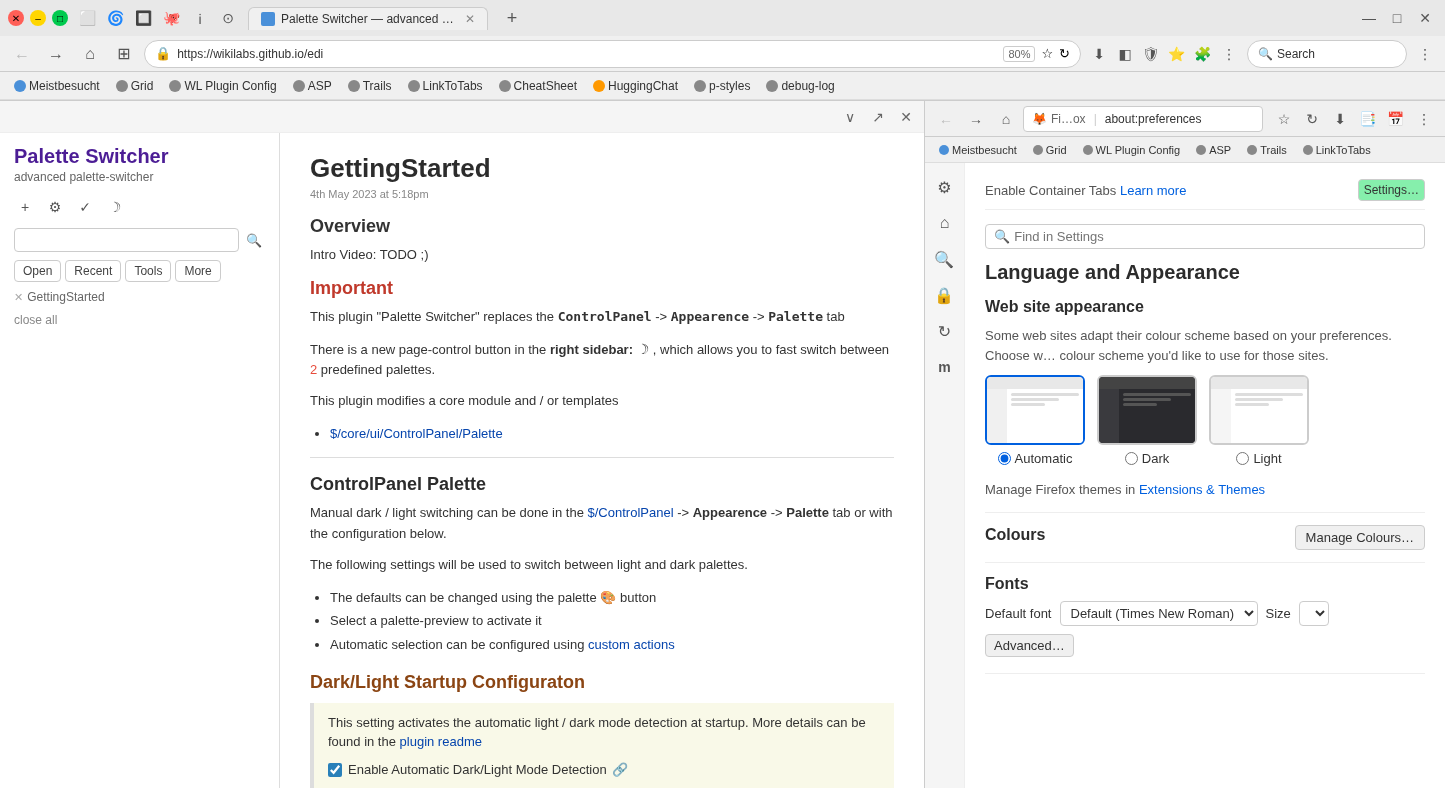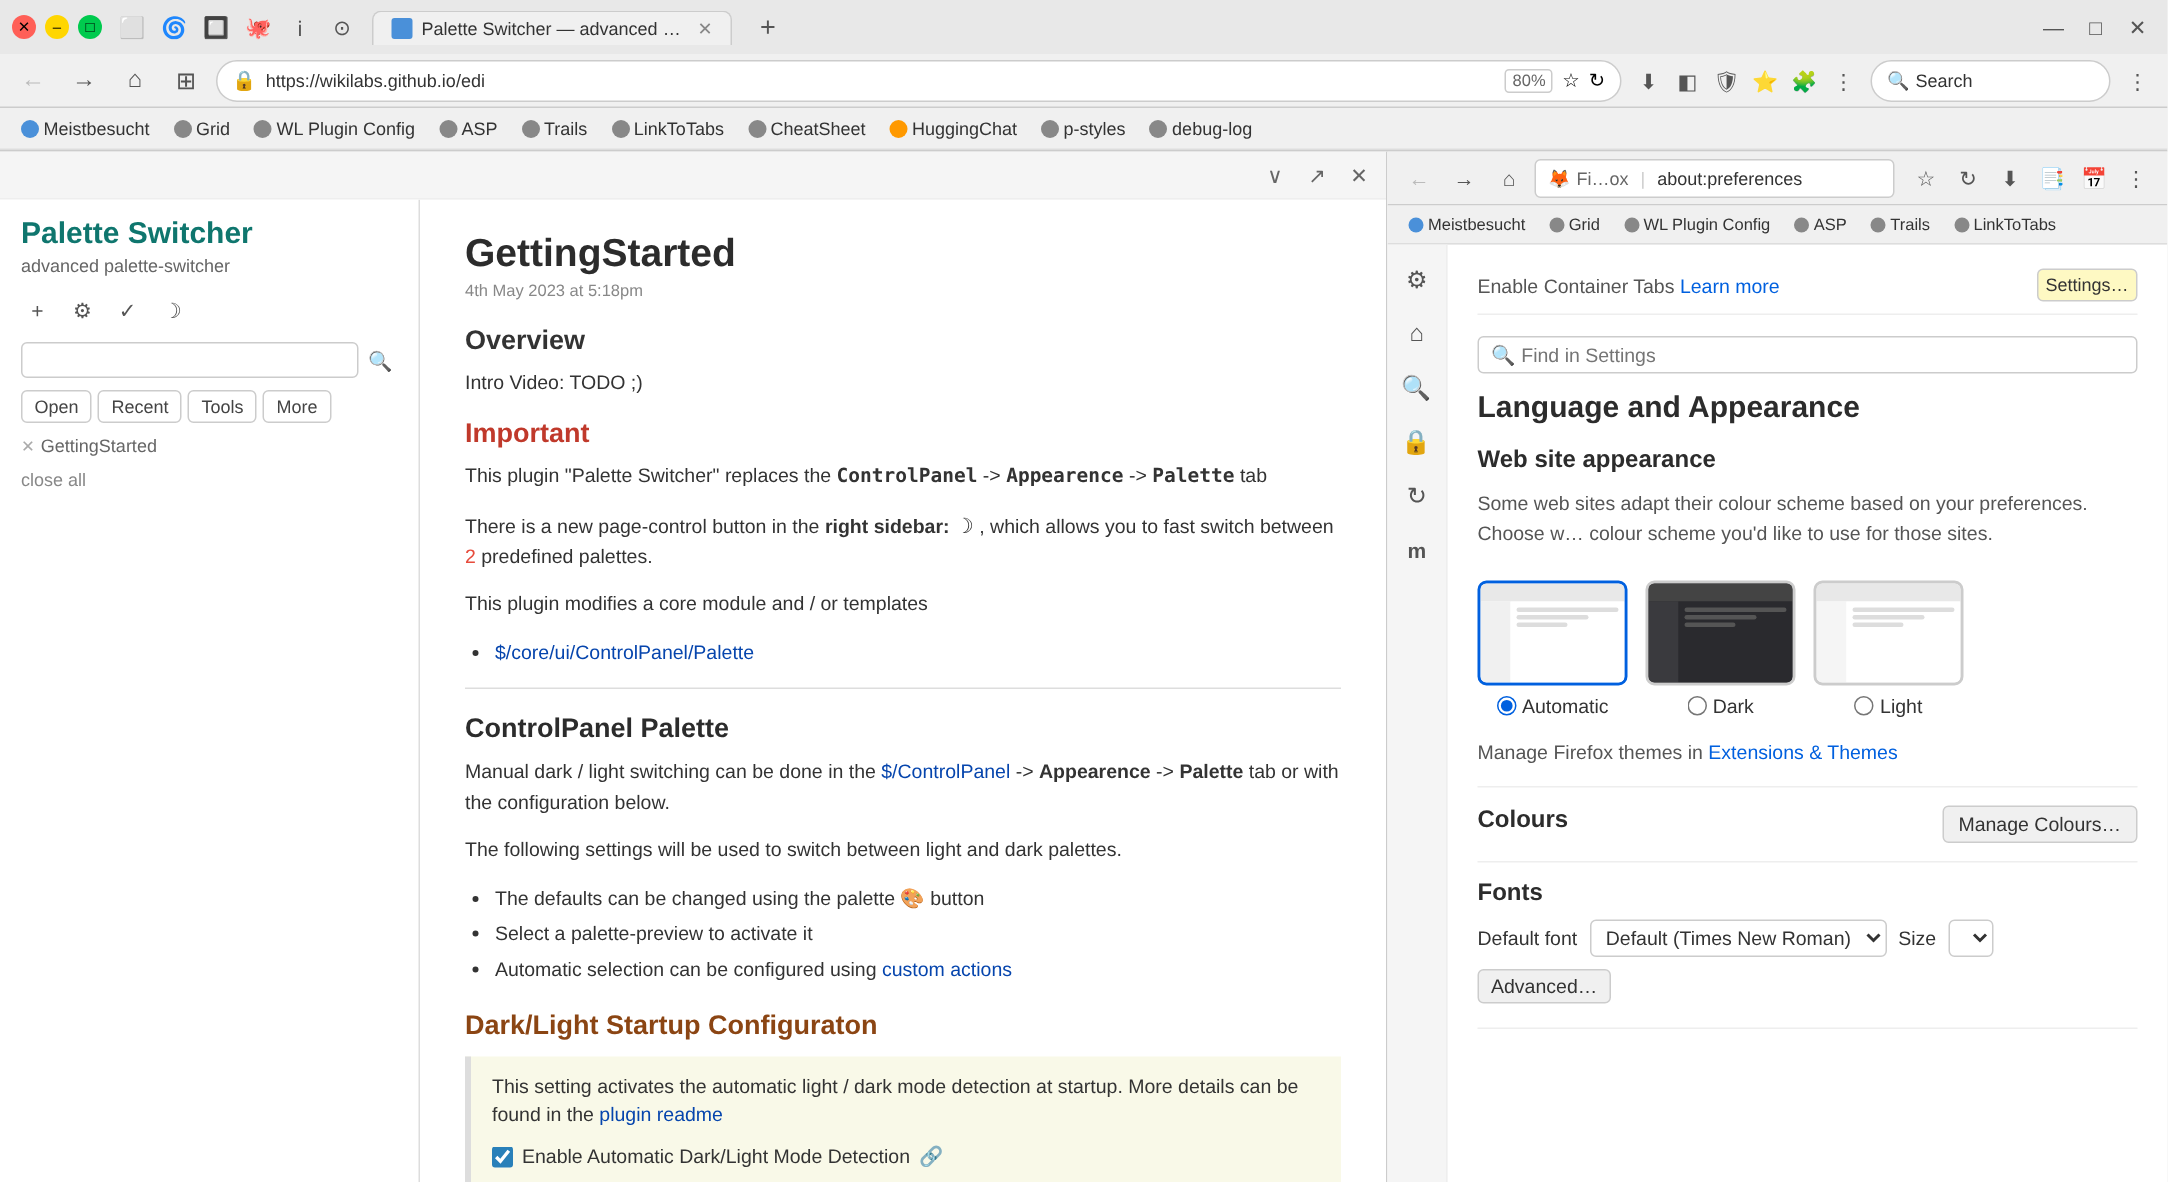"Palette Switcher" .palette-title { color: #0f766e -> #4c1d95 }
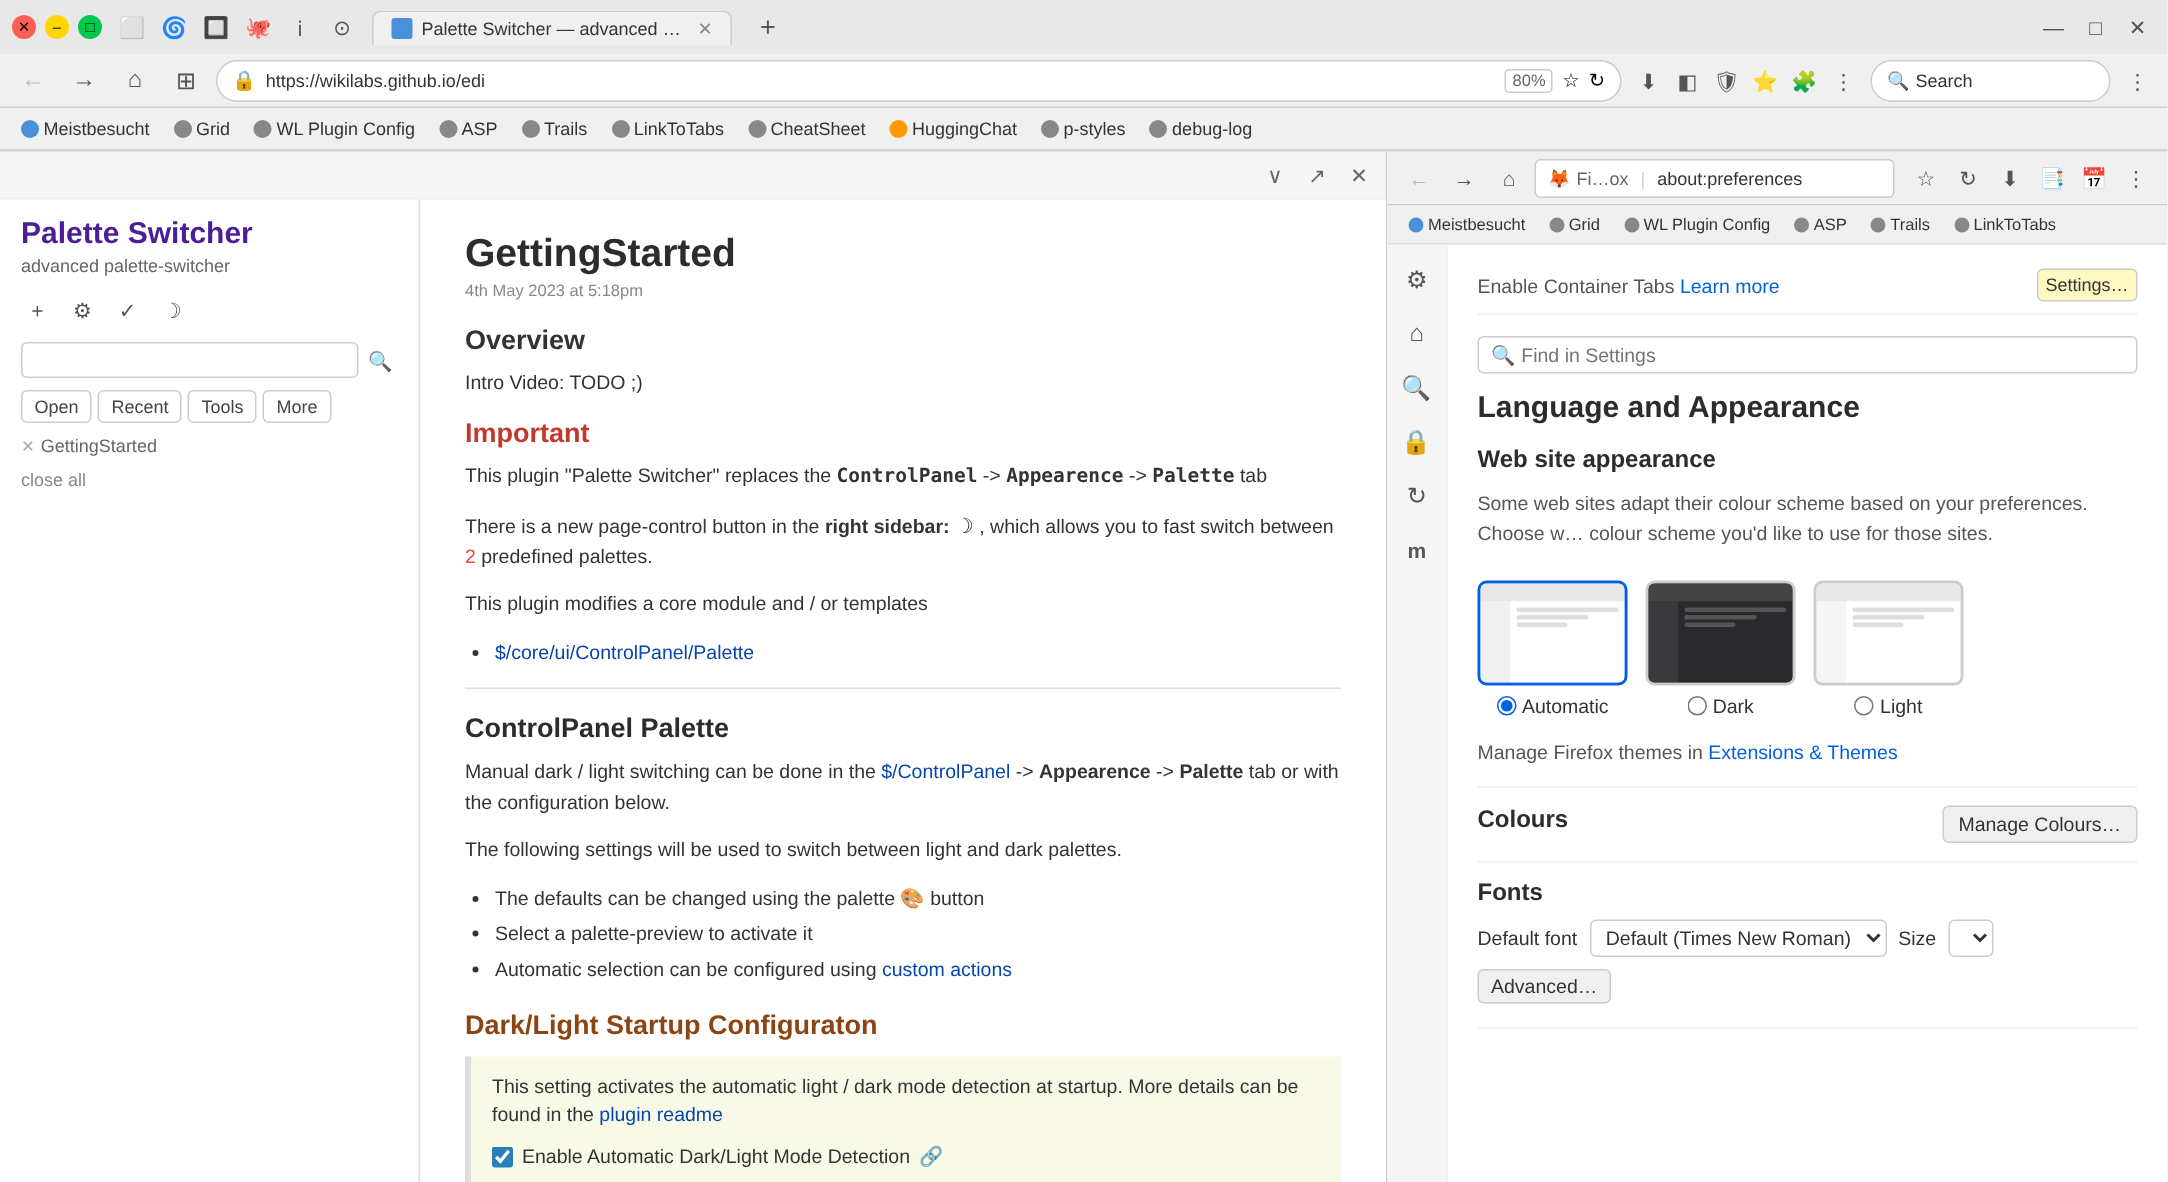"Settings…" .settings-btn { background: #fef9c3 -> #86efac }
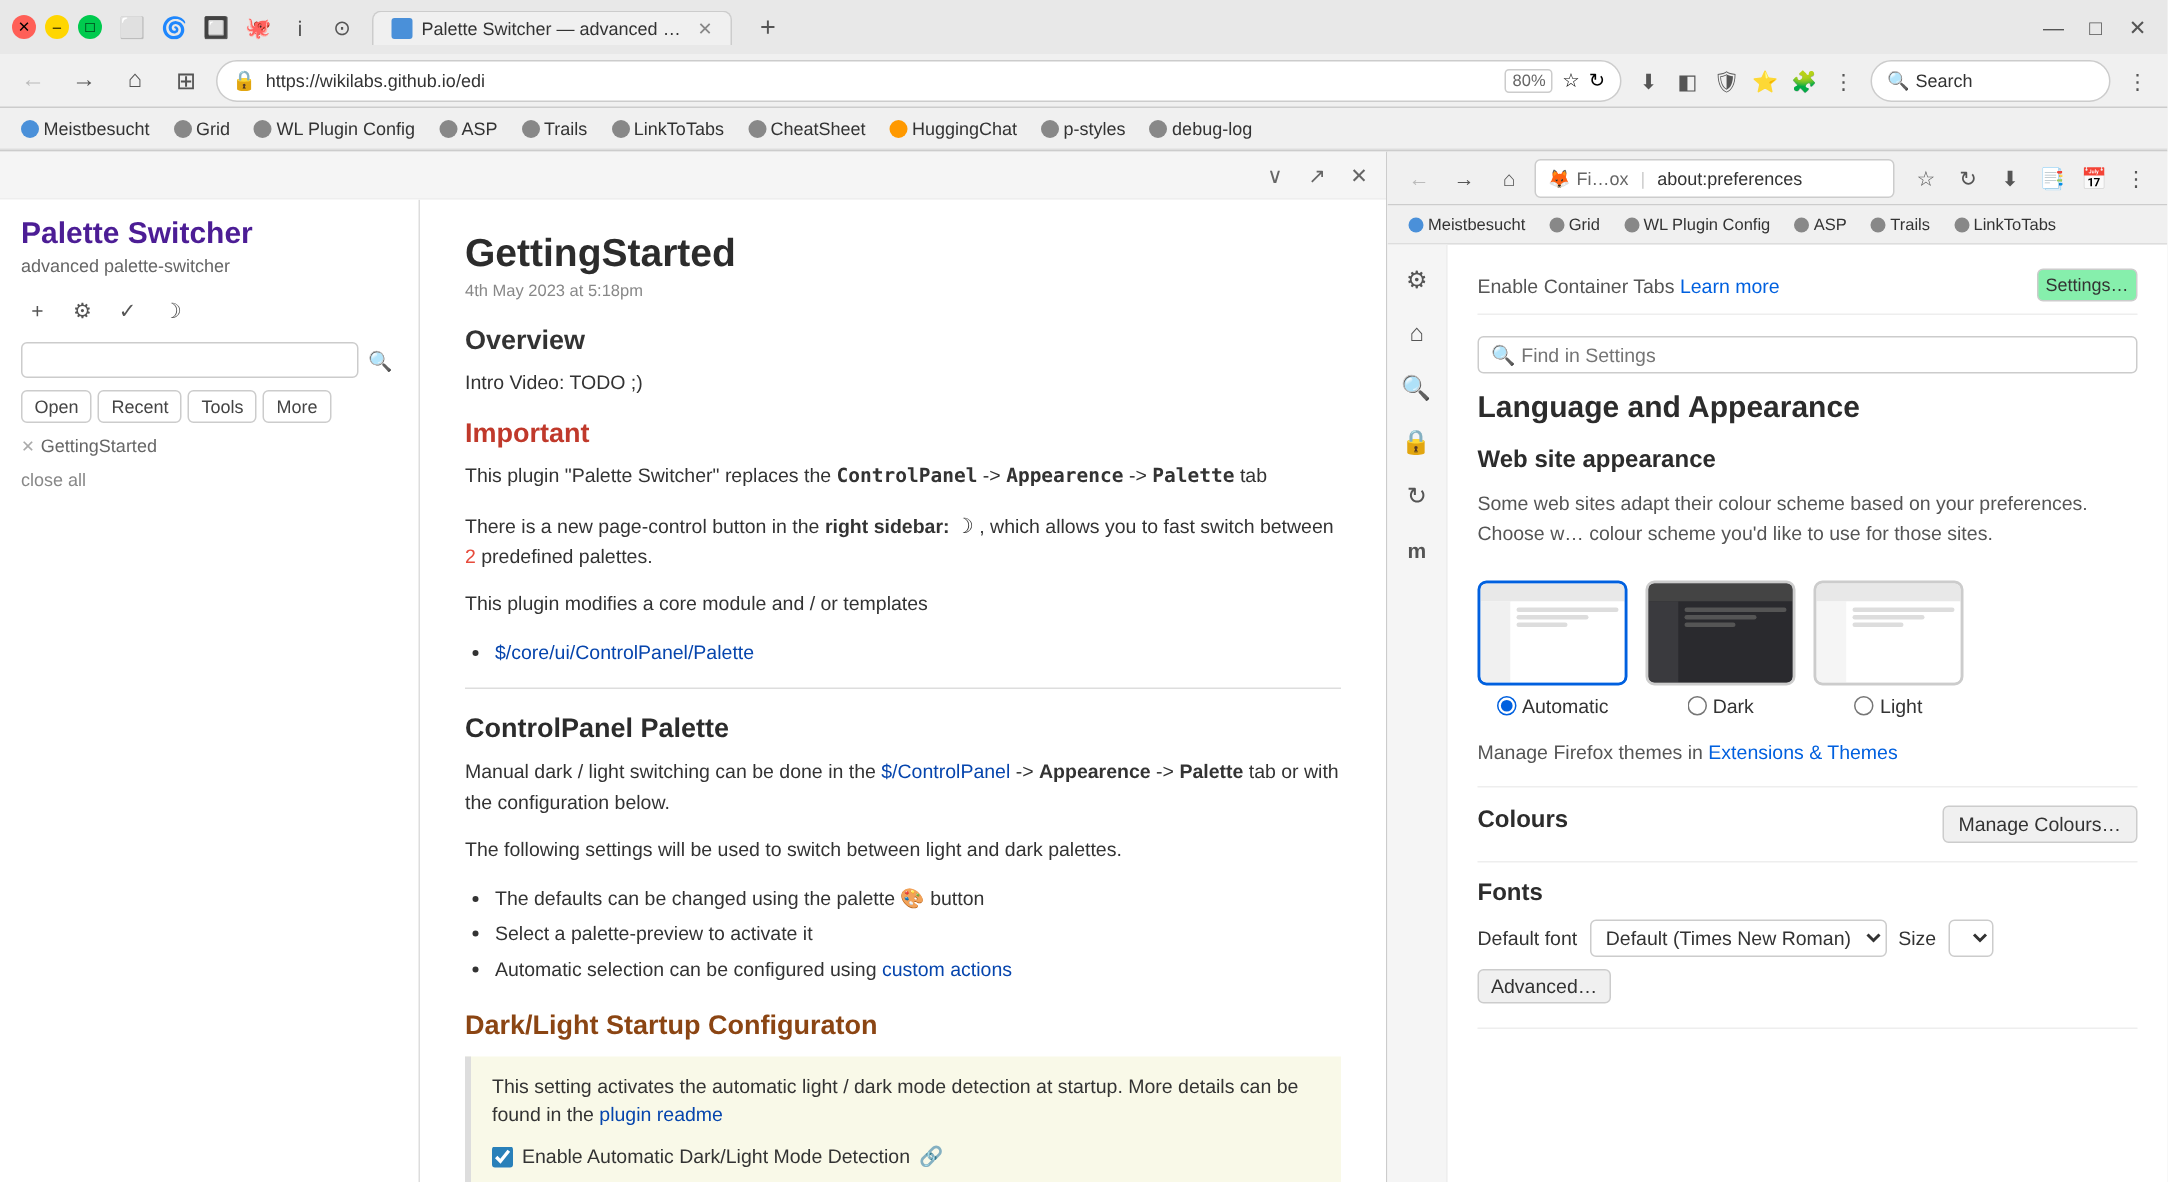"Automatic" .ff-appearance-card { margin-top: 12px -> none }
